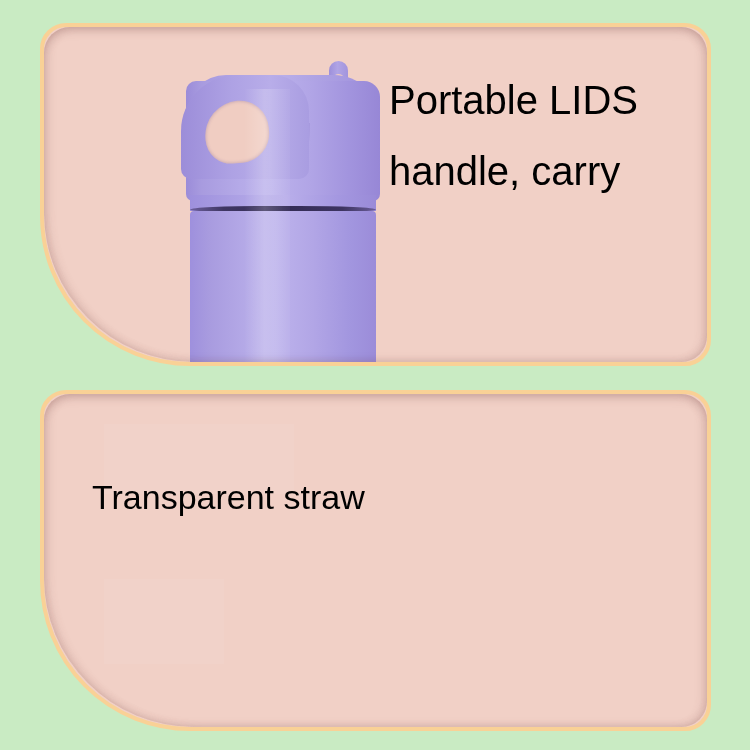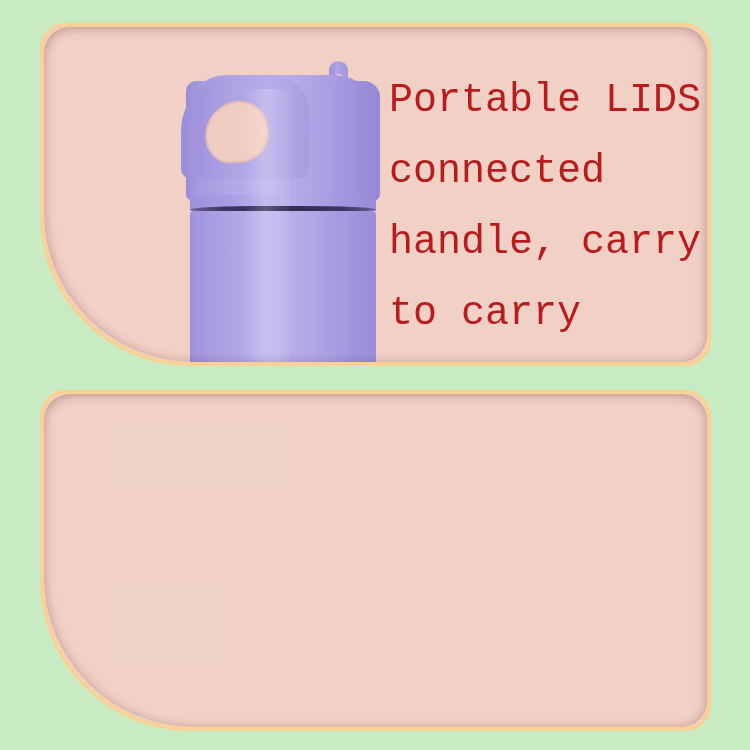"Portable LIDS" .copy { color: #b91c1c -> #000000; font-family: Liberation Mono, monospace -> none }
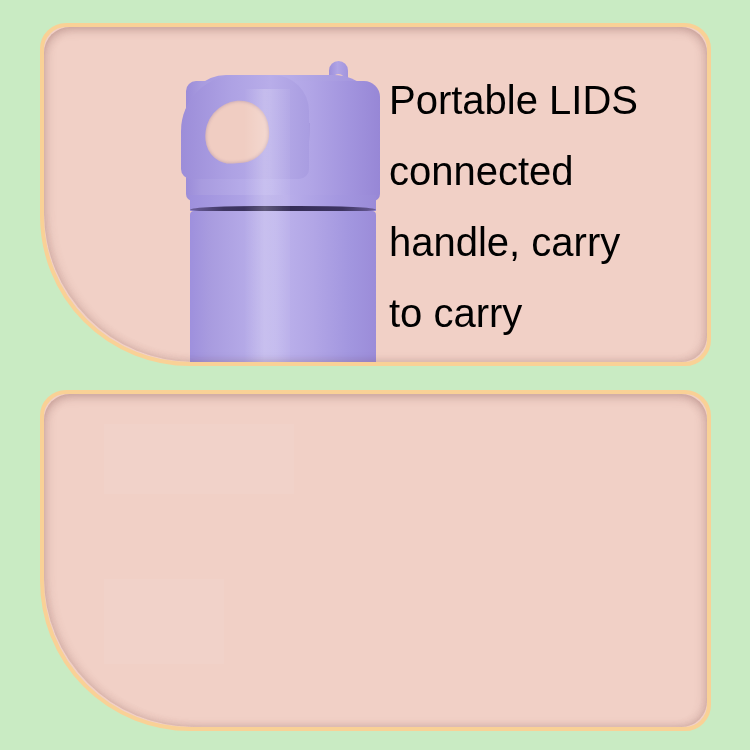"connected" span.line { html: <span>connected</span> -> none }
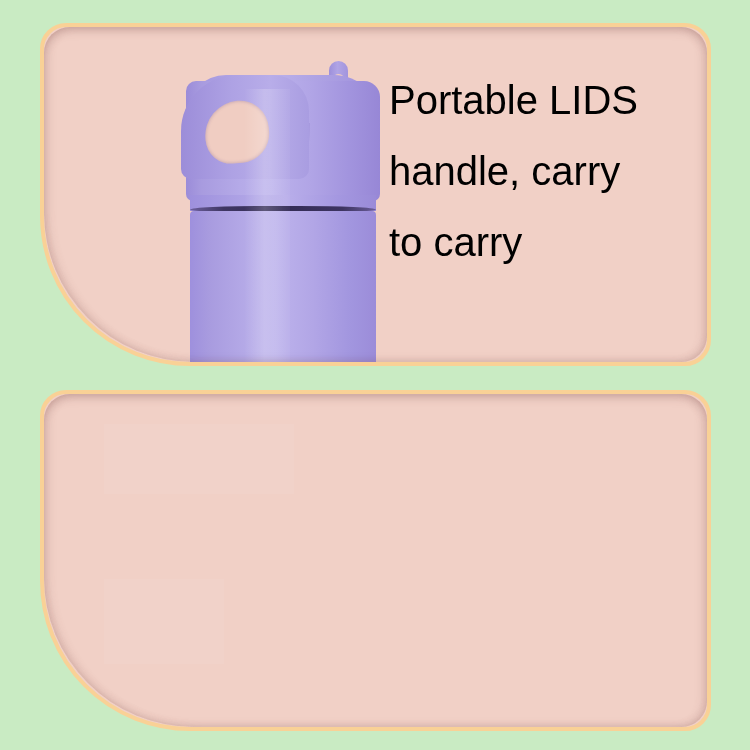"to carry" span.line { html: <span>to carry</span> -> none }
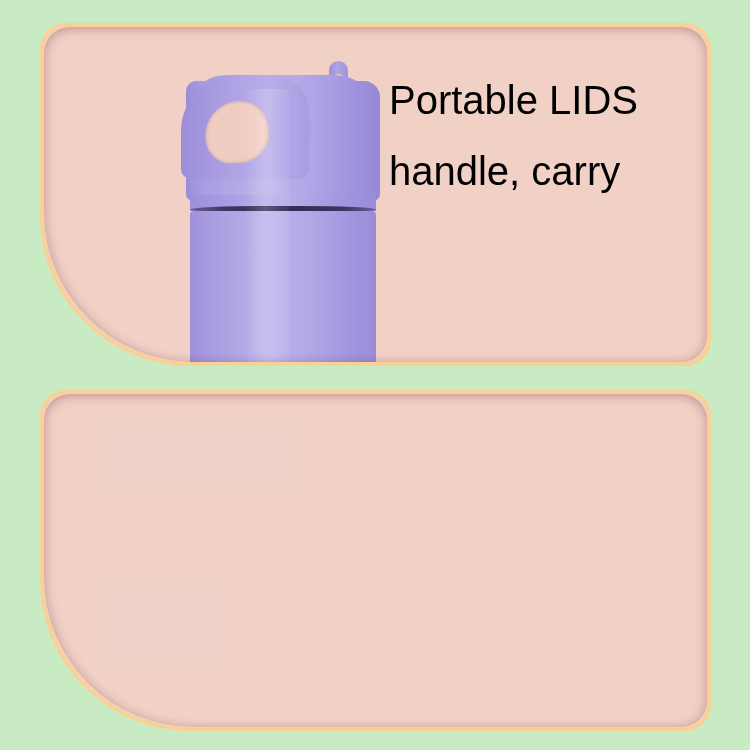"Transparent straw" span.line { html: none -> <span>Transparent straw</span> }
